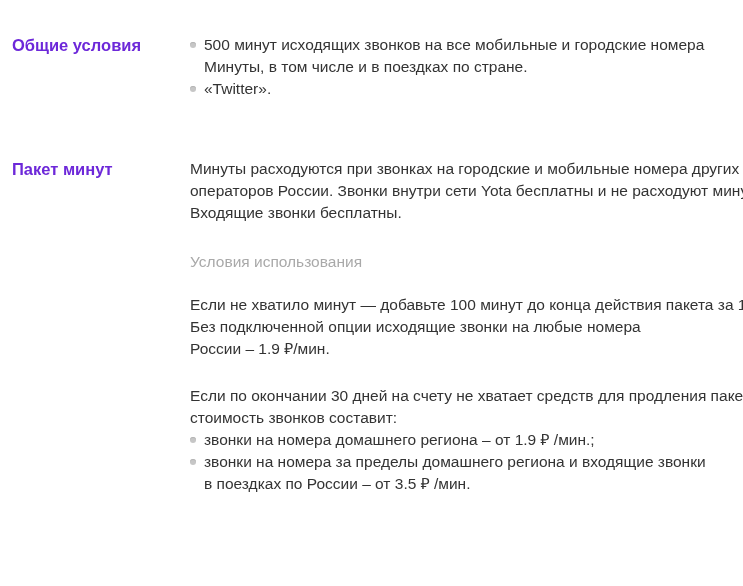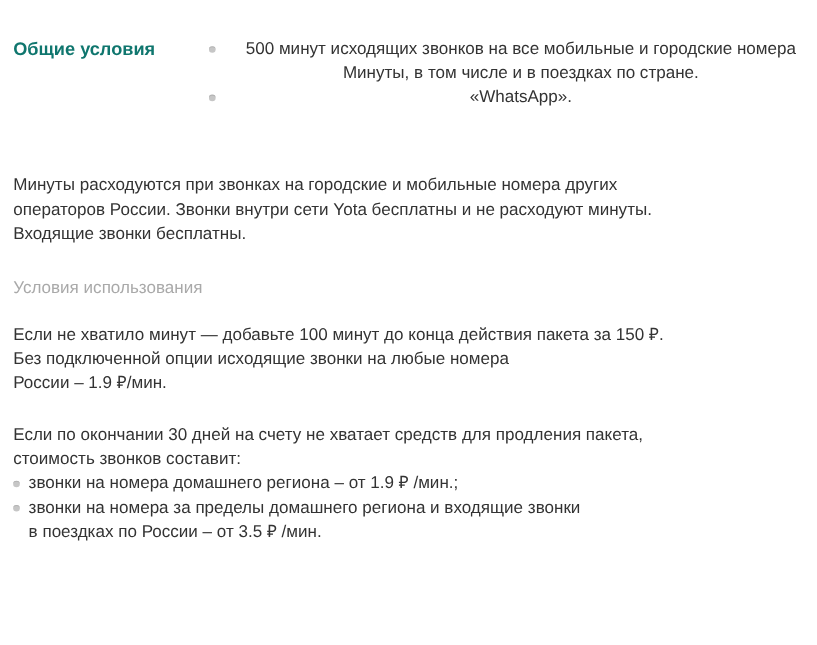"Общие условия" h2.row-heading { color: #0f766e -> #6d28d9 }
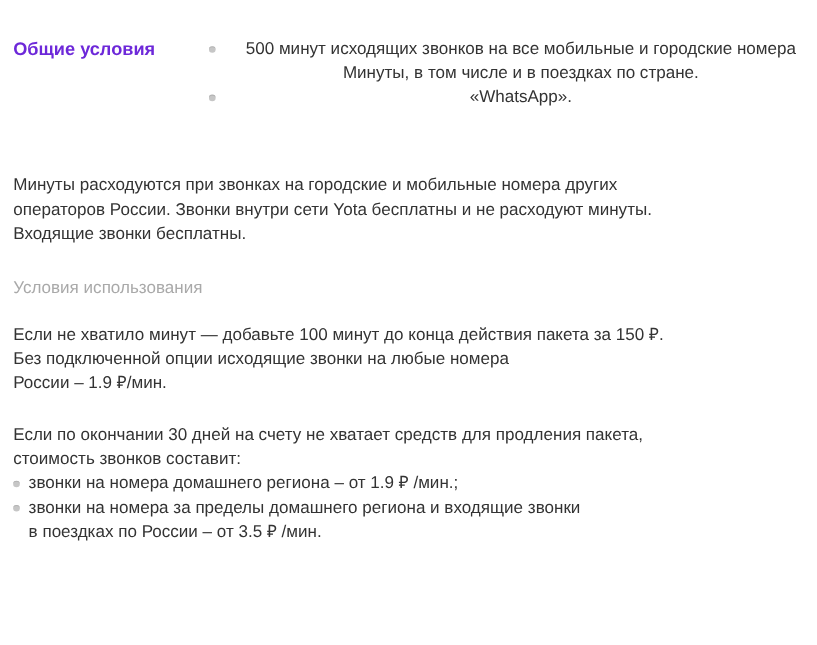"500 минут исходящих звонков на" ul.dot-list { text-align: center -> none }
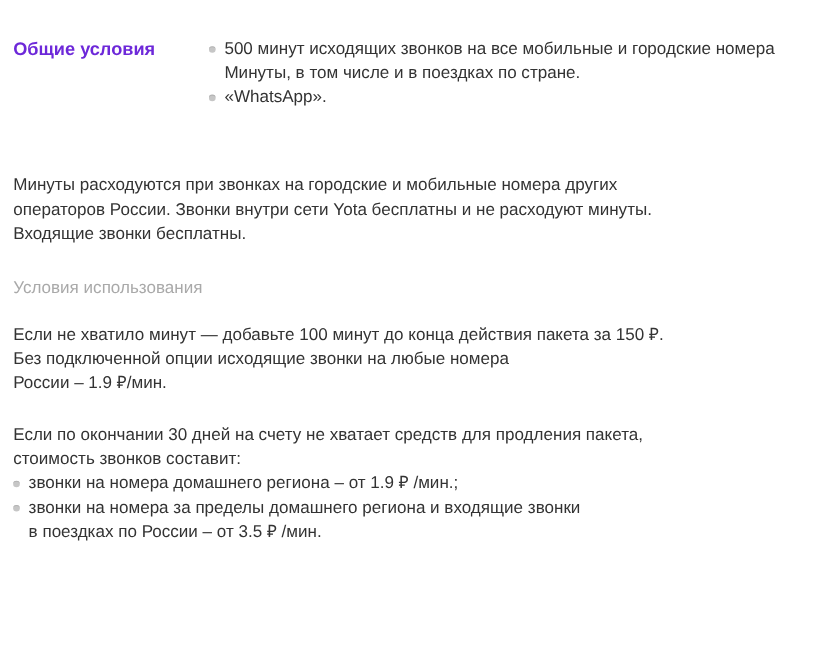"«WhatsApp»." div.line { text: WhatsApp -> Twitter }
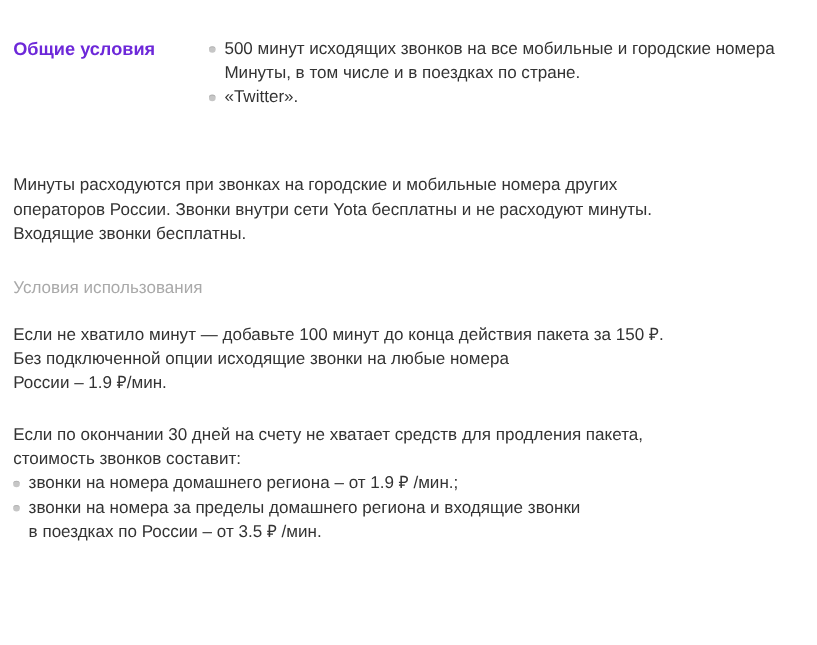"Пакет минут" h2.row-heading { html: none -> <h2>Пакет минут</h2> }
